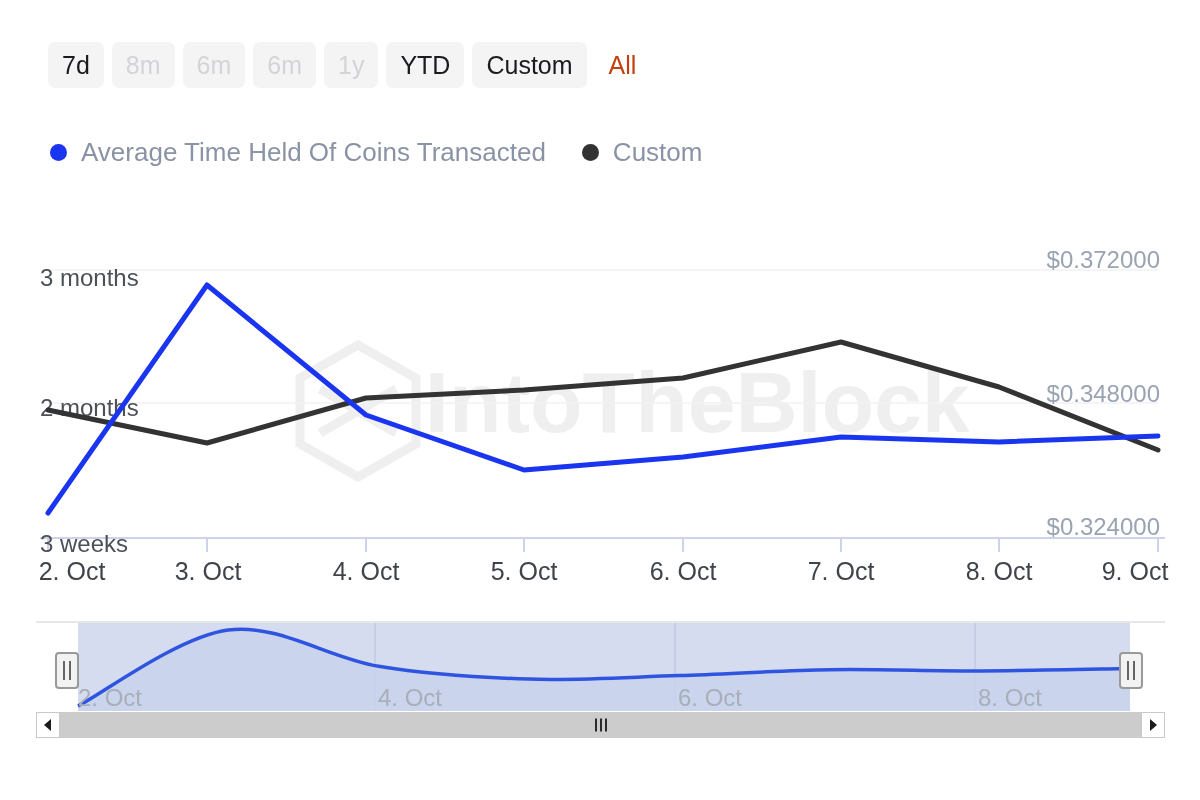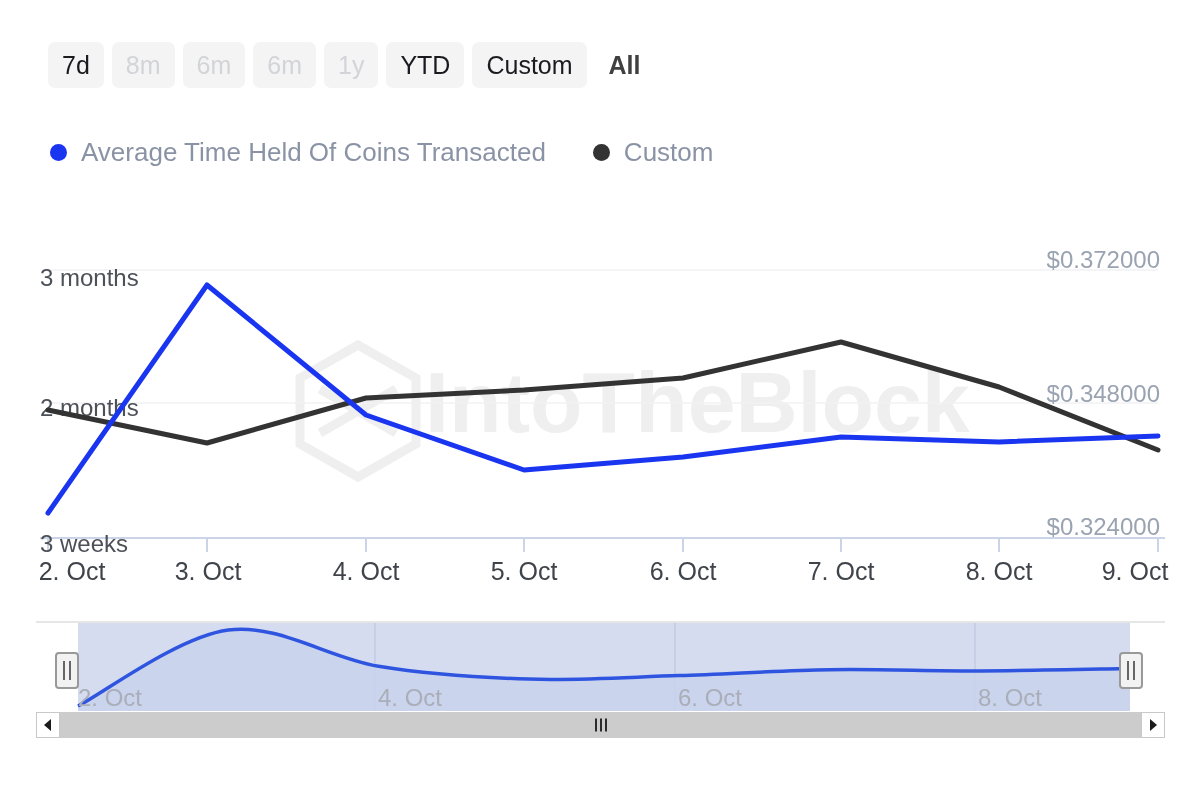"All" .range-btn.selected { color: #404040 -> #c2410c; font-weight: 700 -> 400 }
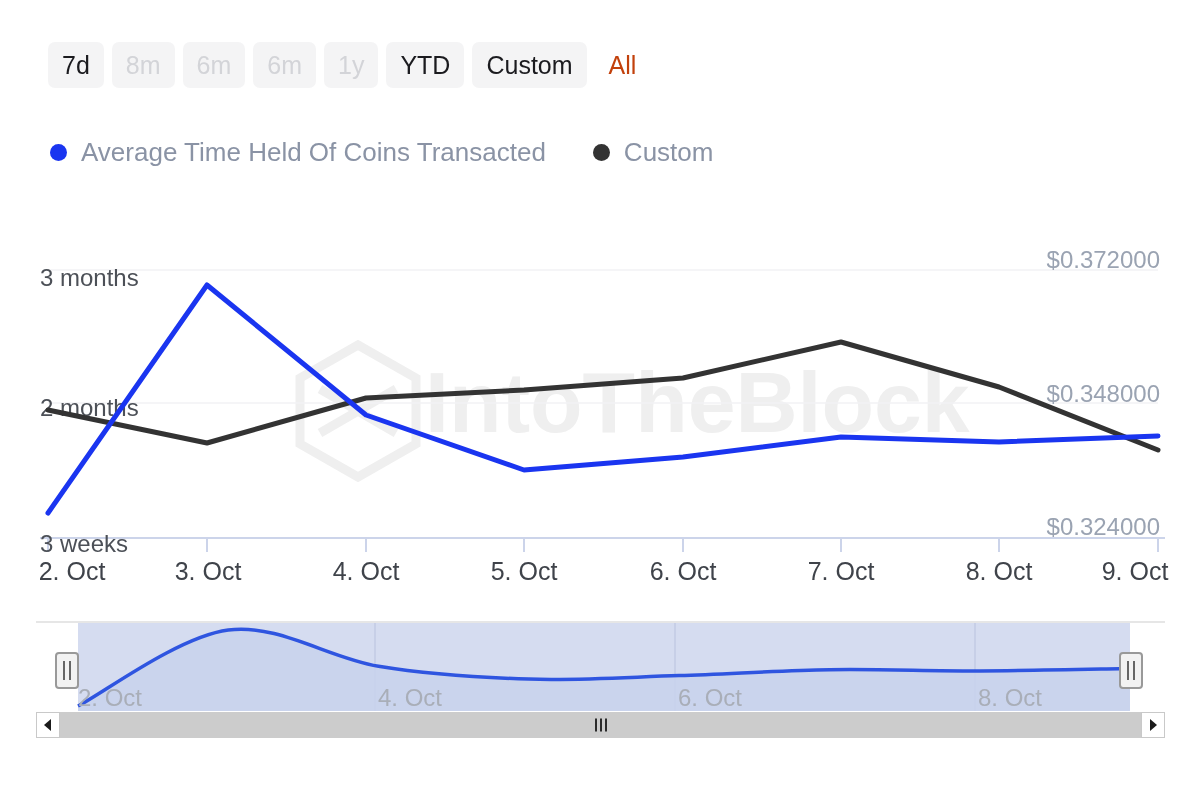"Average Time Held Of Coins" .legend { gap: 11px -> 0px }
